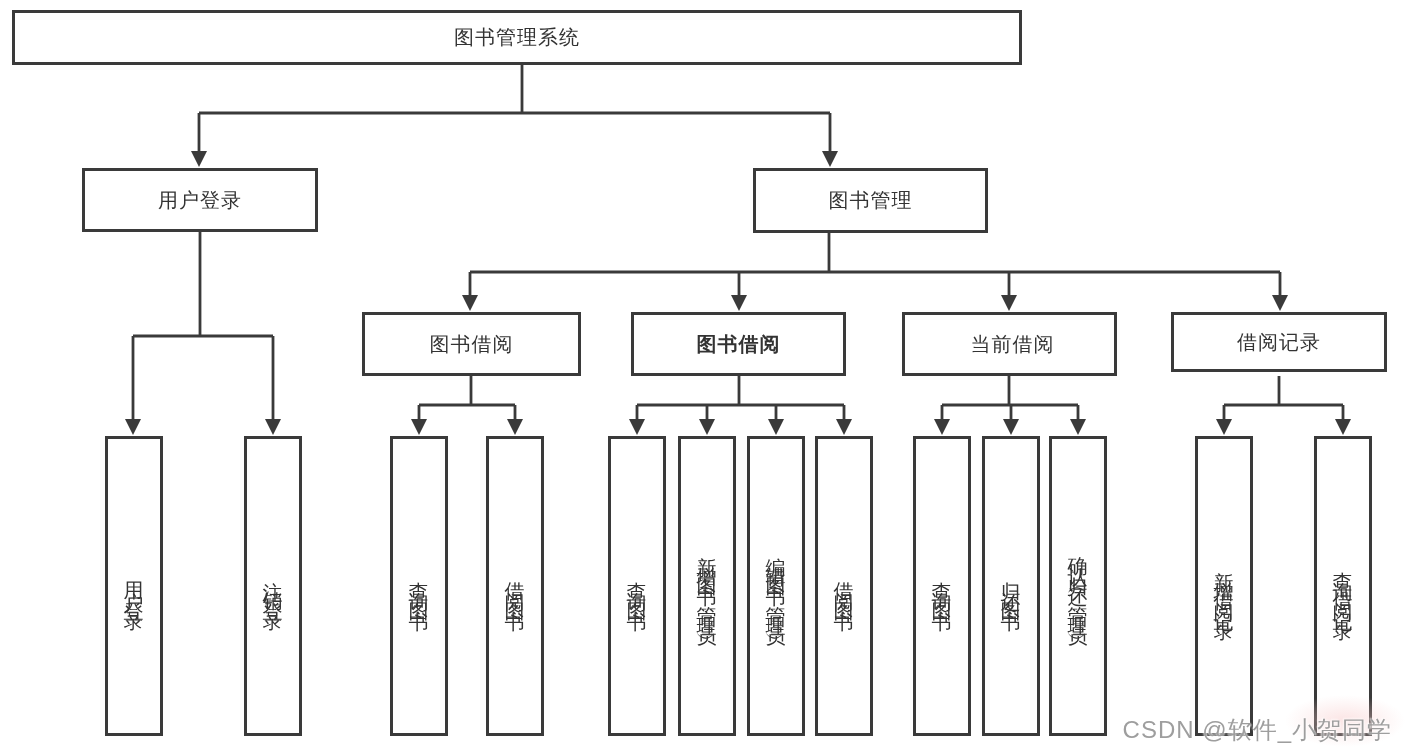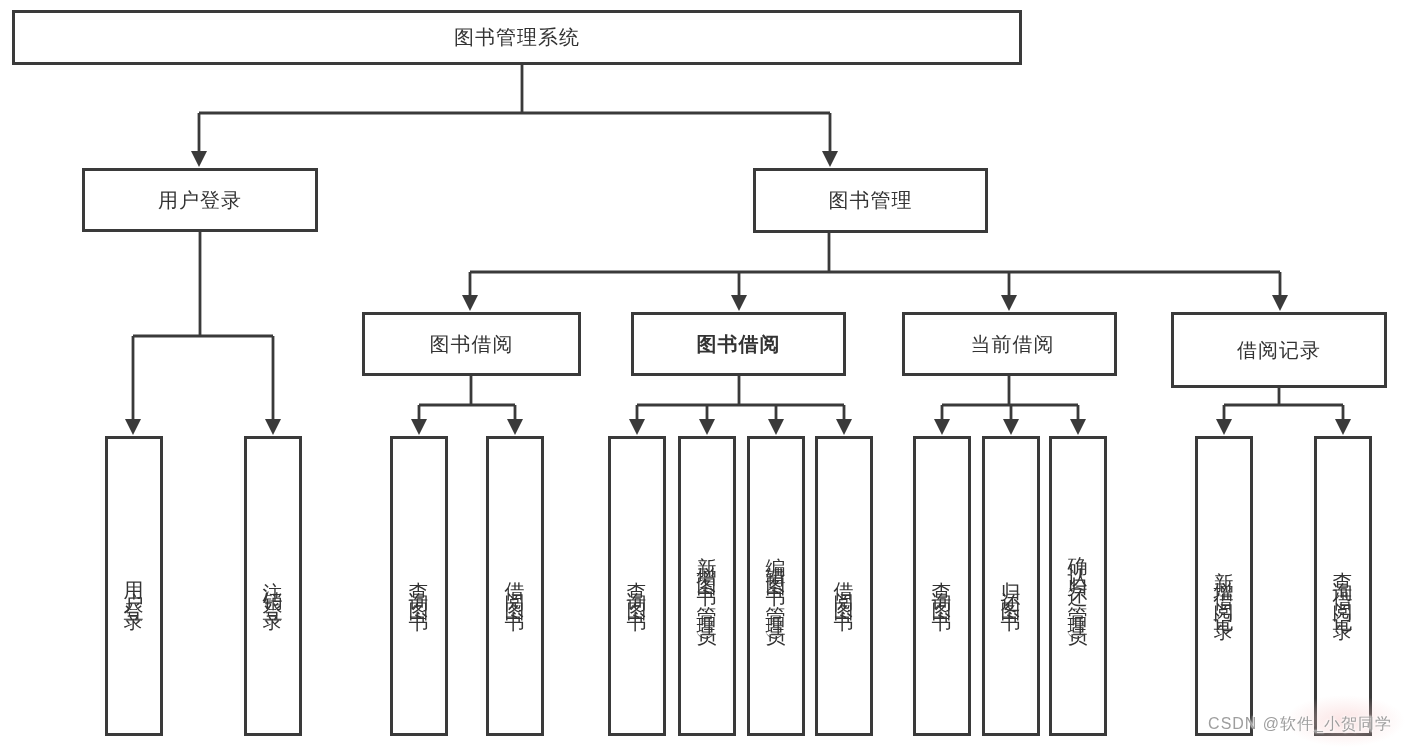"借阅记录" #n-borrow-records { height: 76px -> 60px }
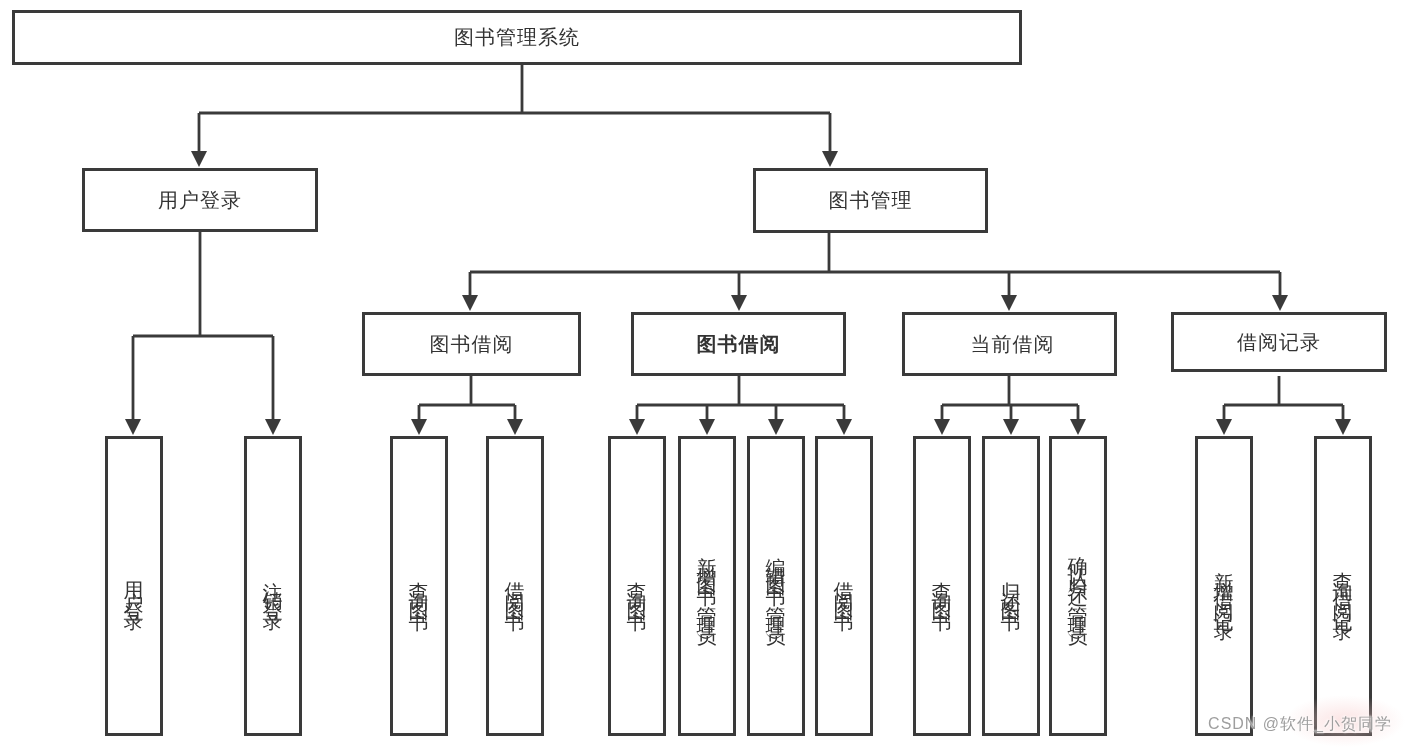"CSDN @软件_小贺同学" #watermark { font-size: 16px -> 24px }
